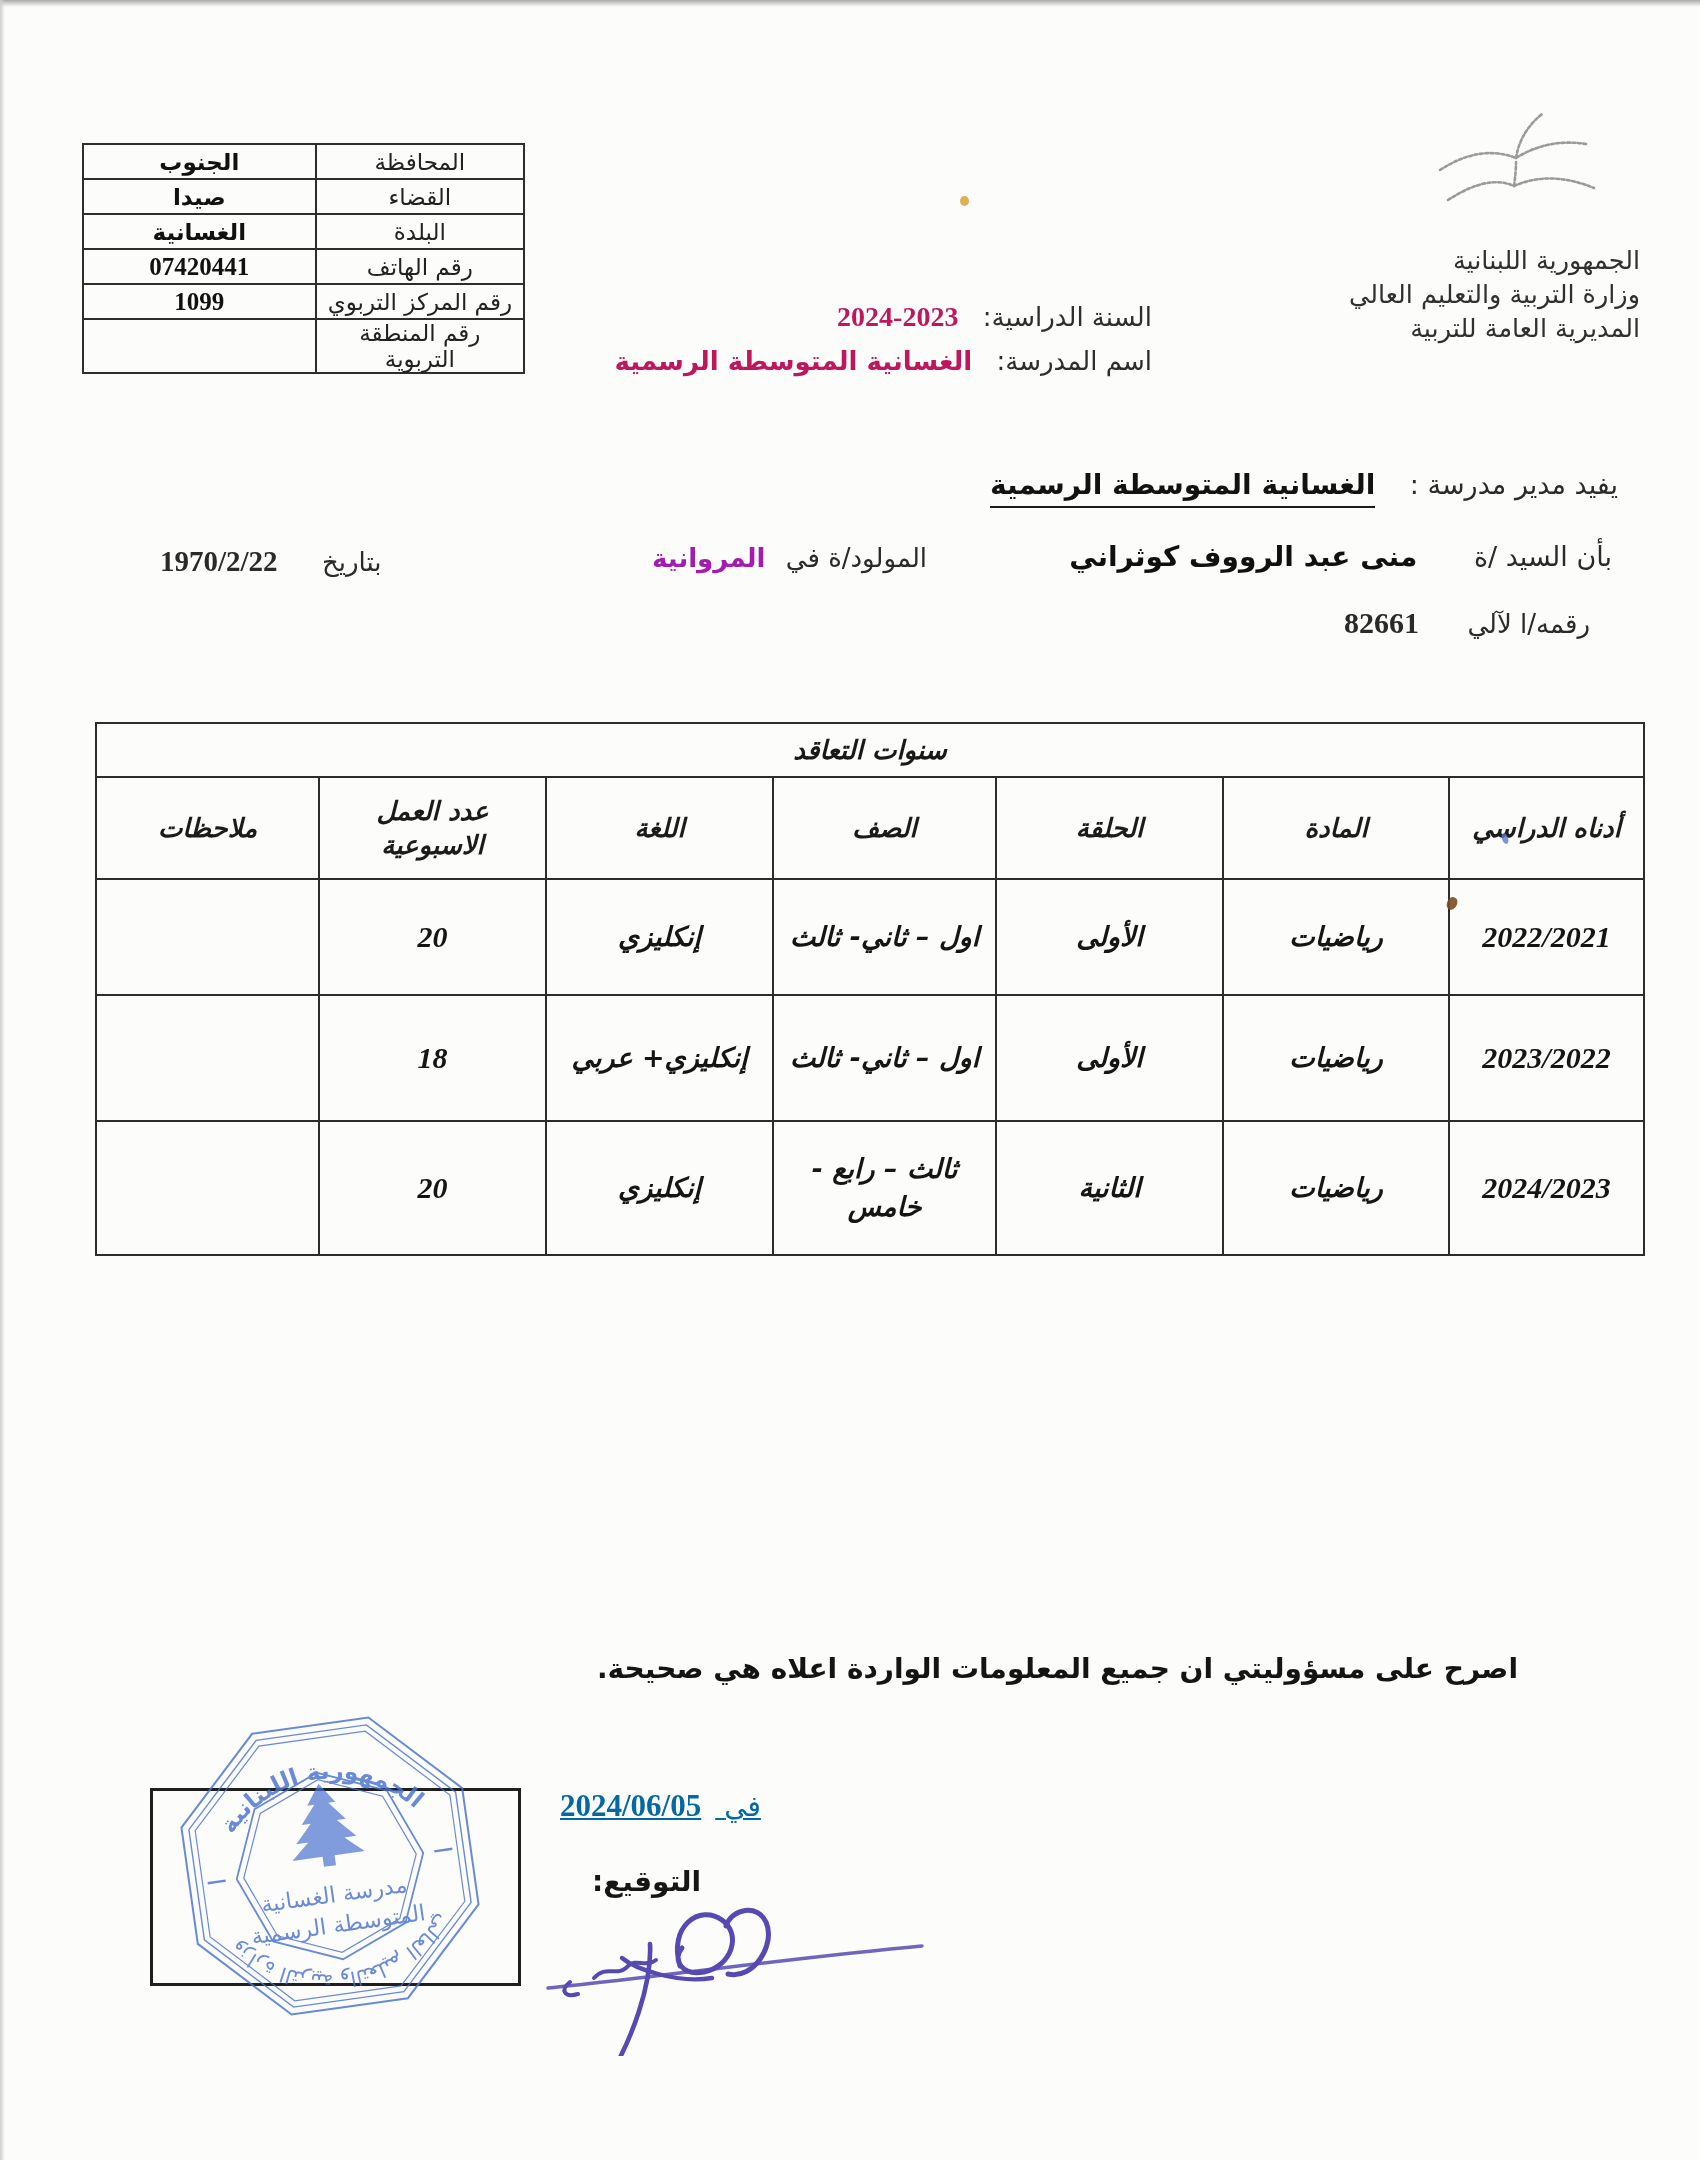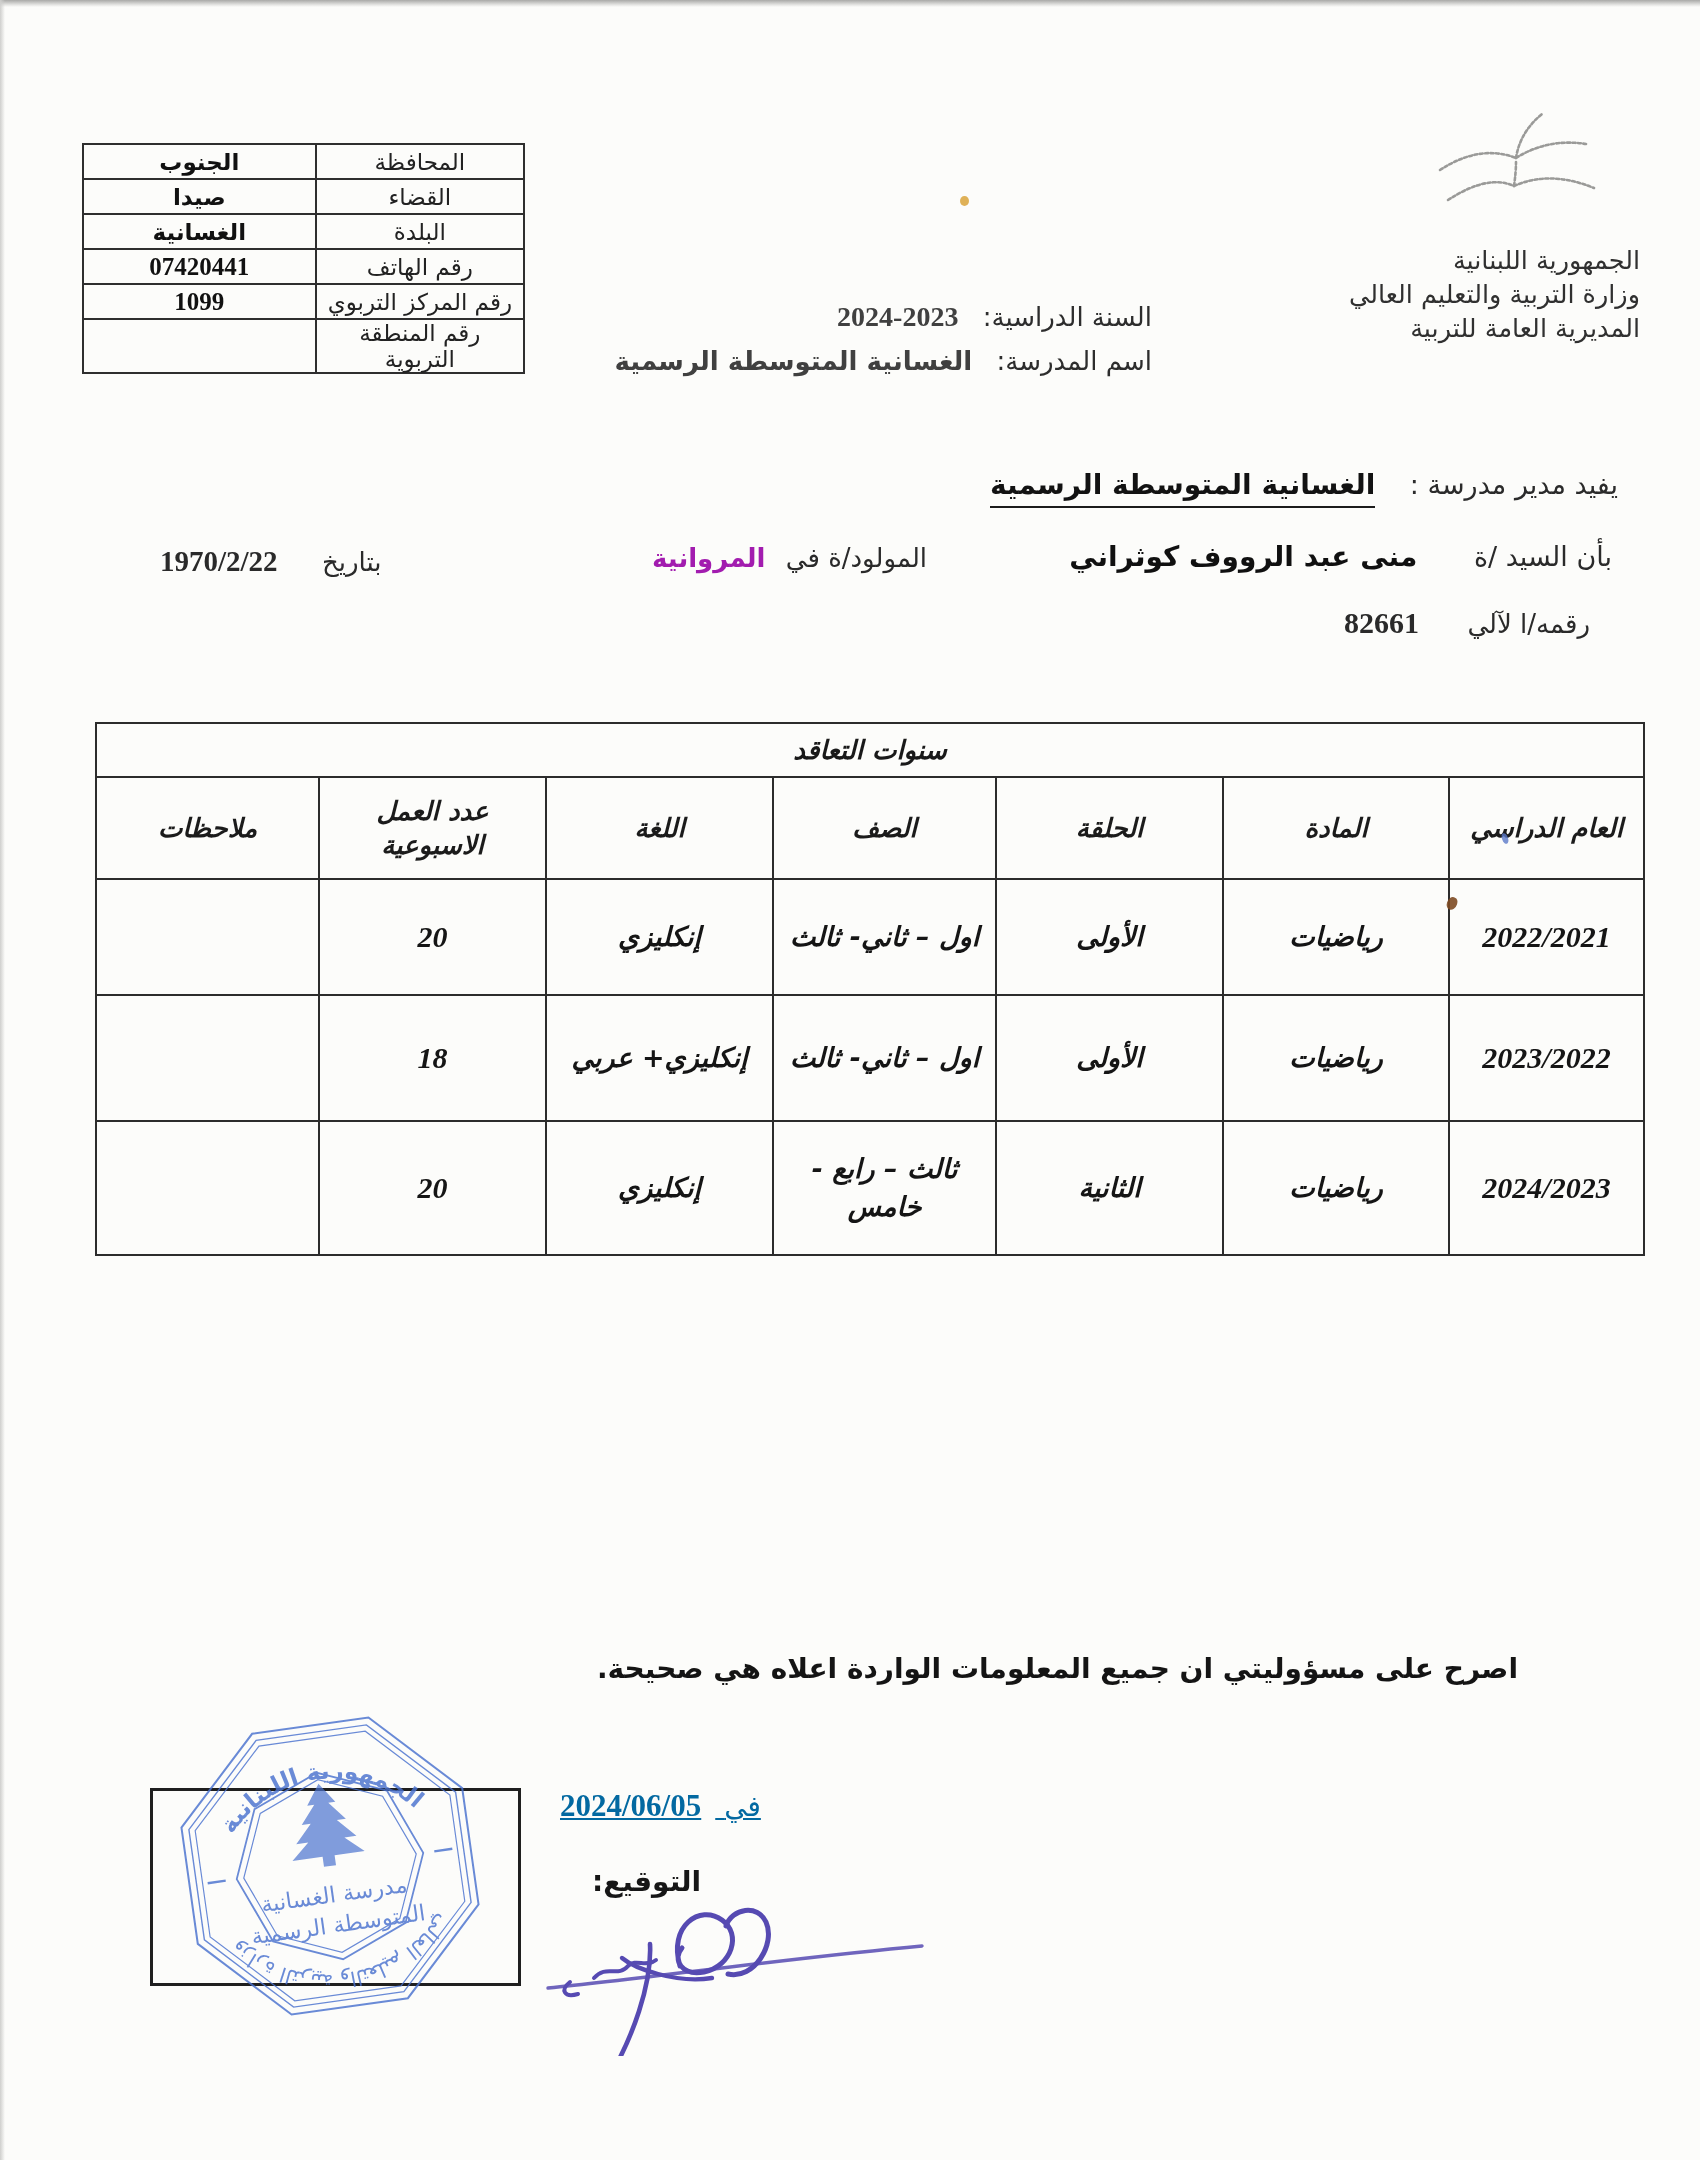"2024-2023" .year-school .val { color: #404040 -> #be185d }
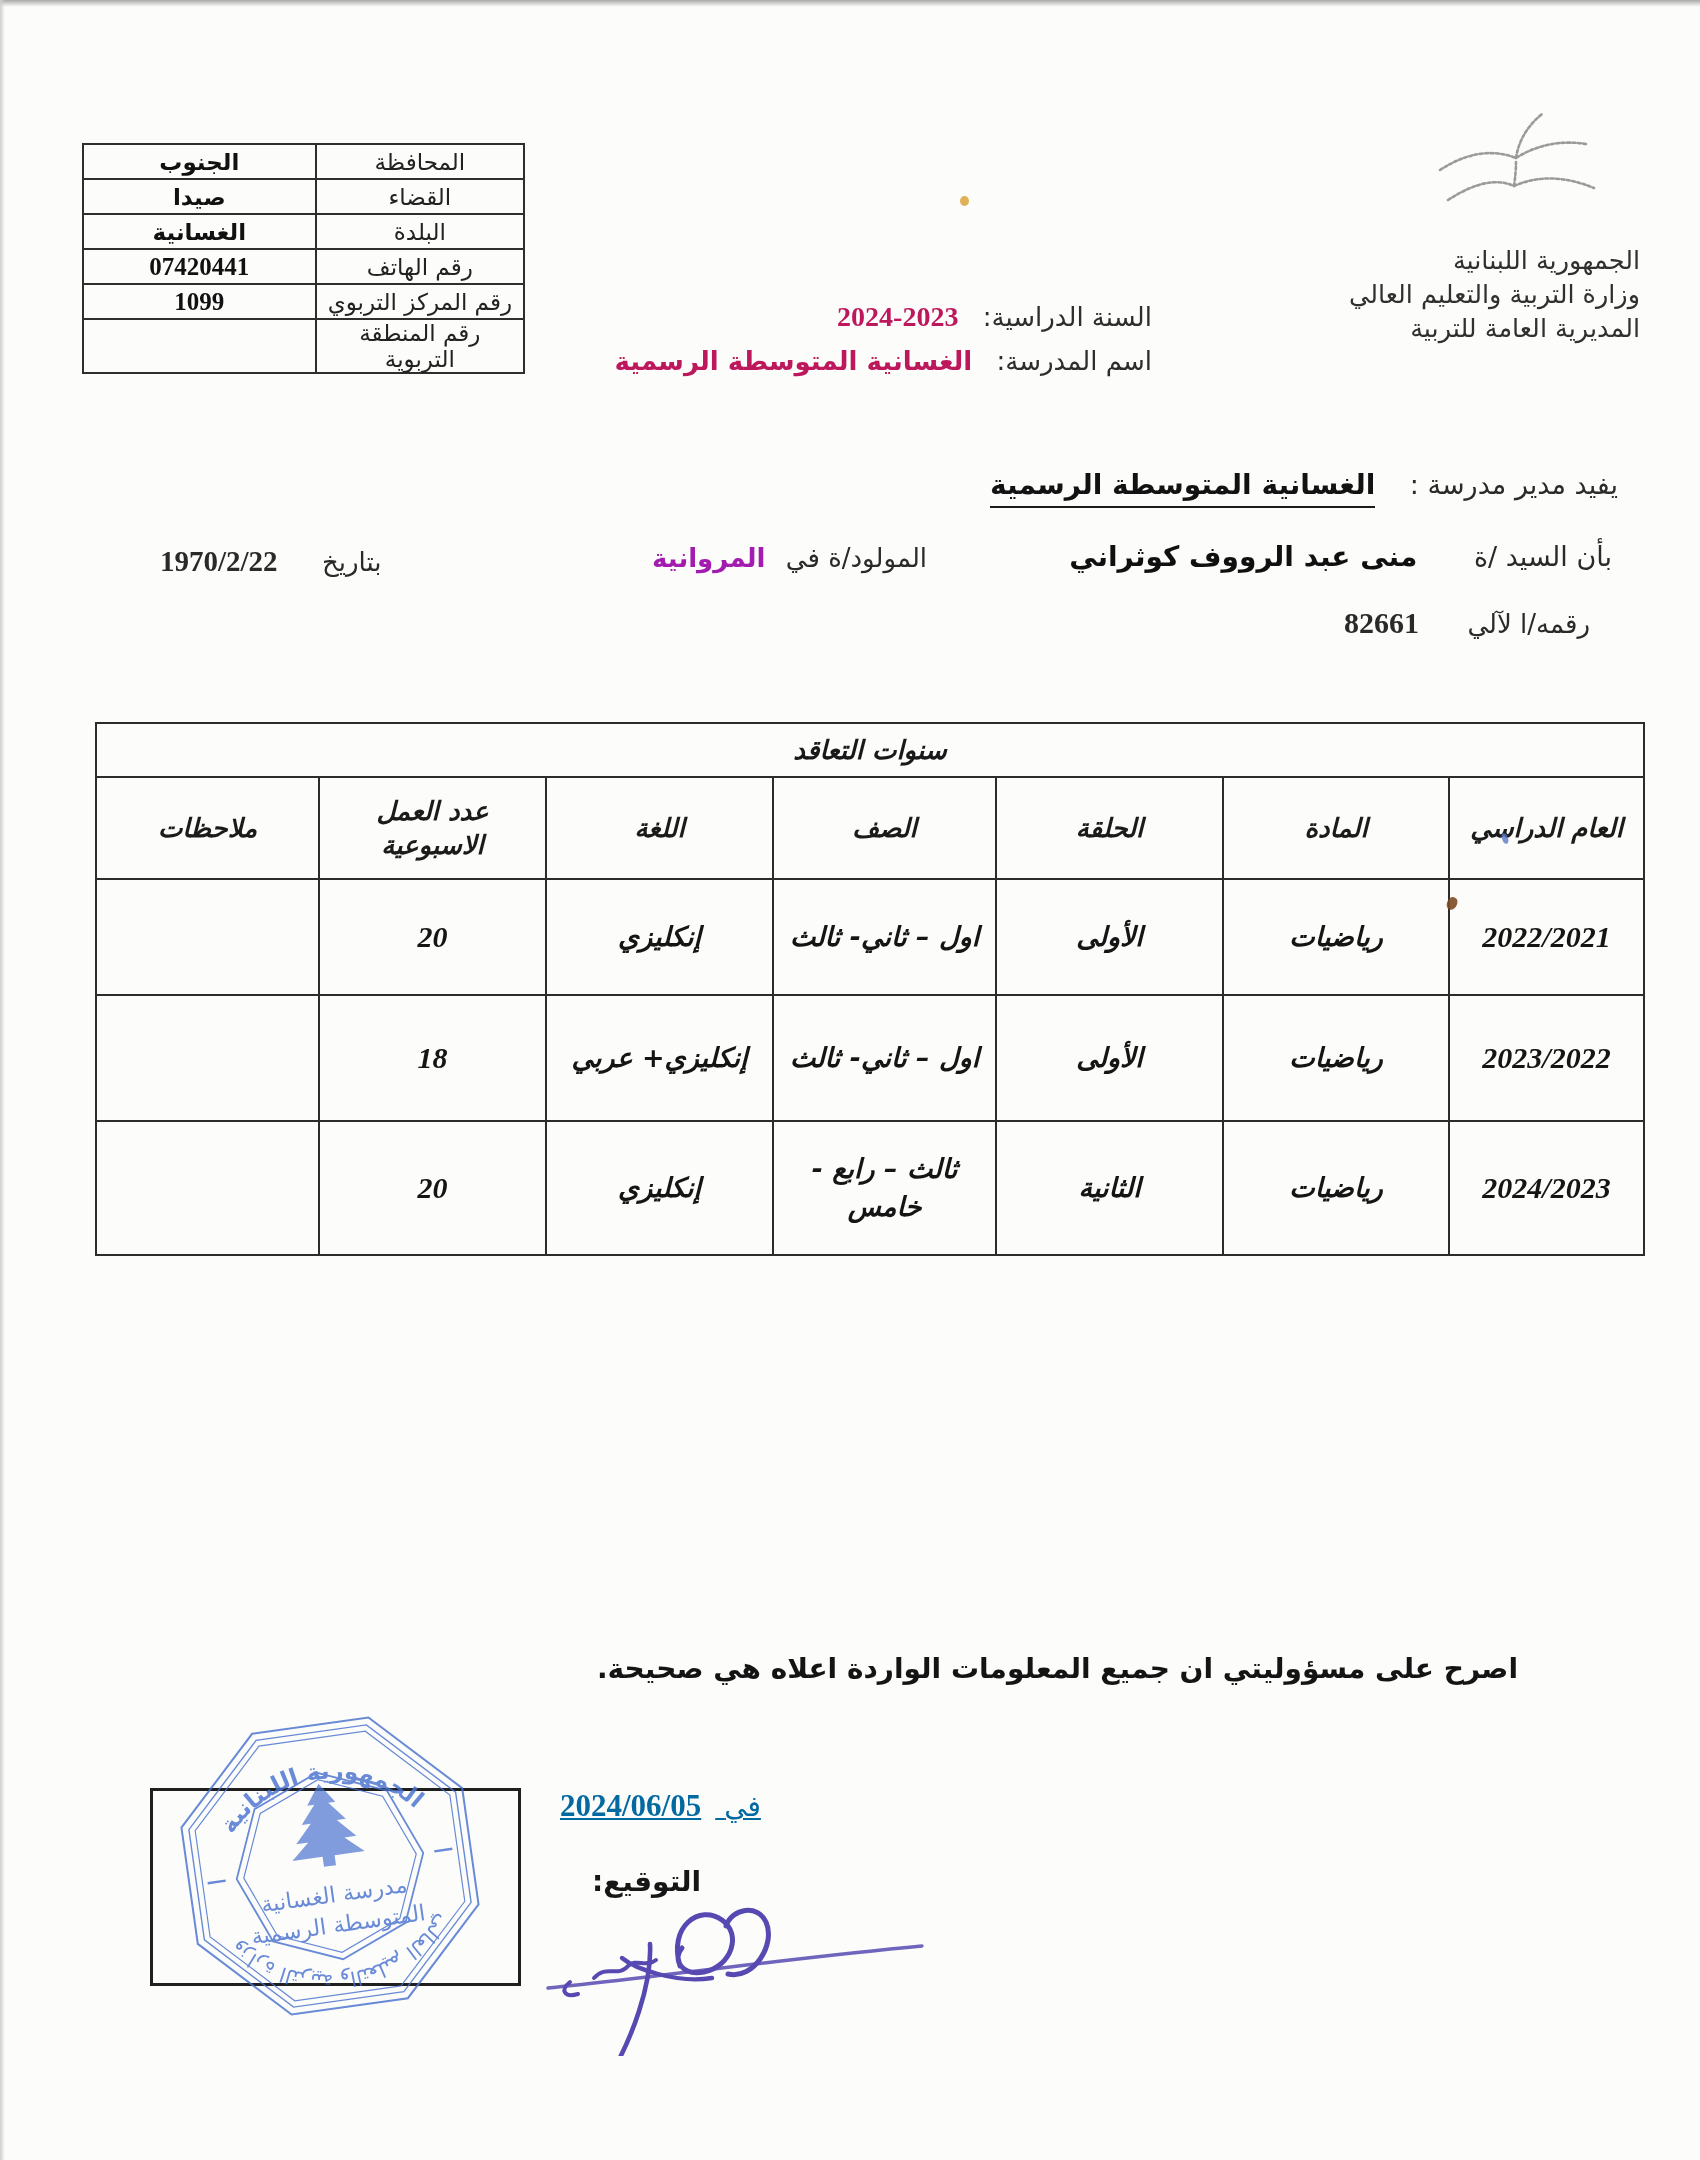"العام الدراسي" th { text: العام -> أدناه }
